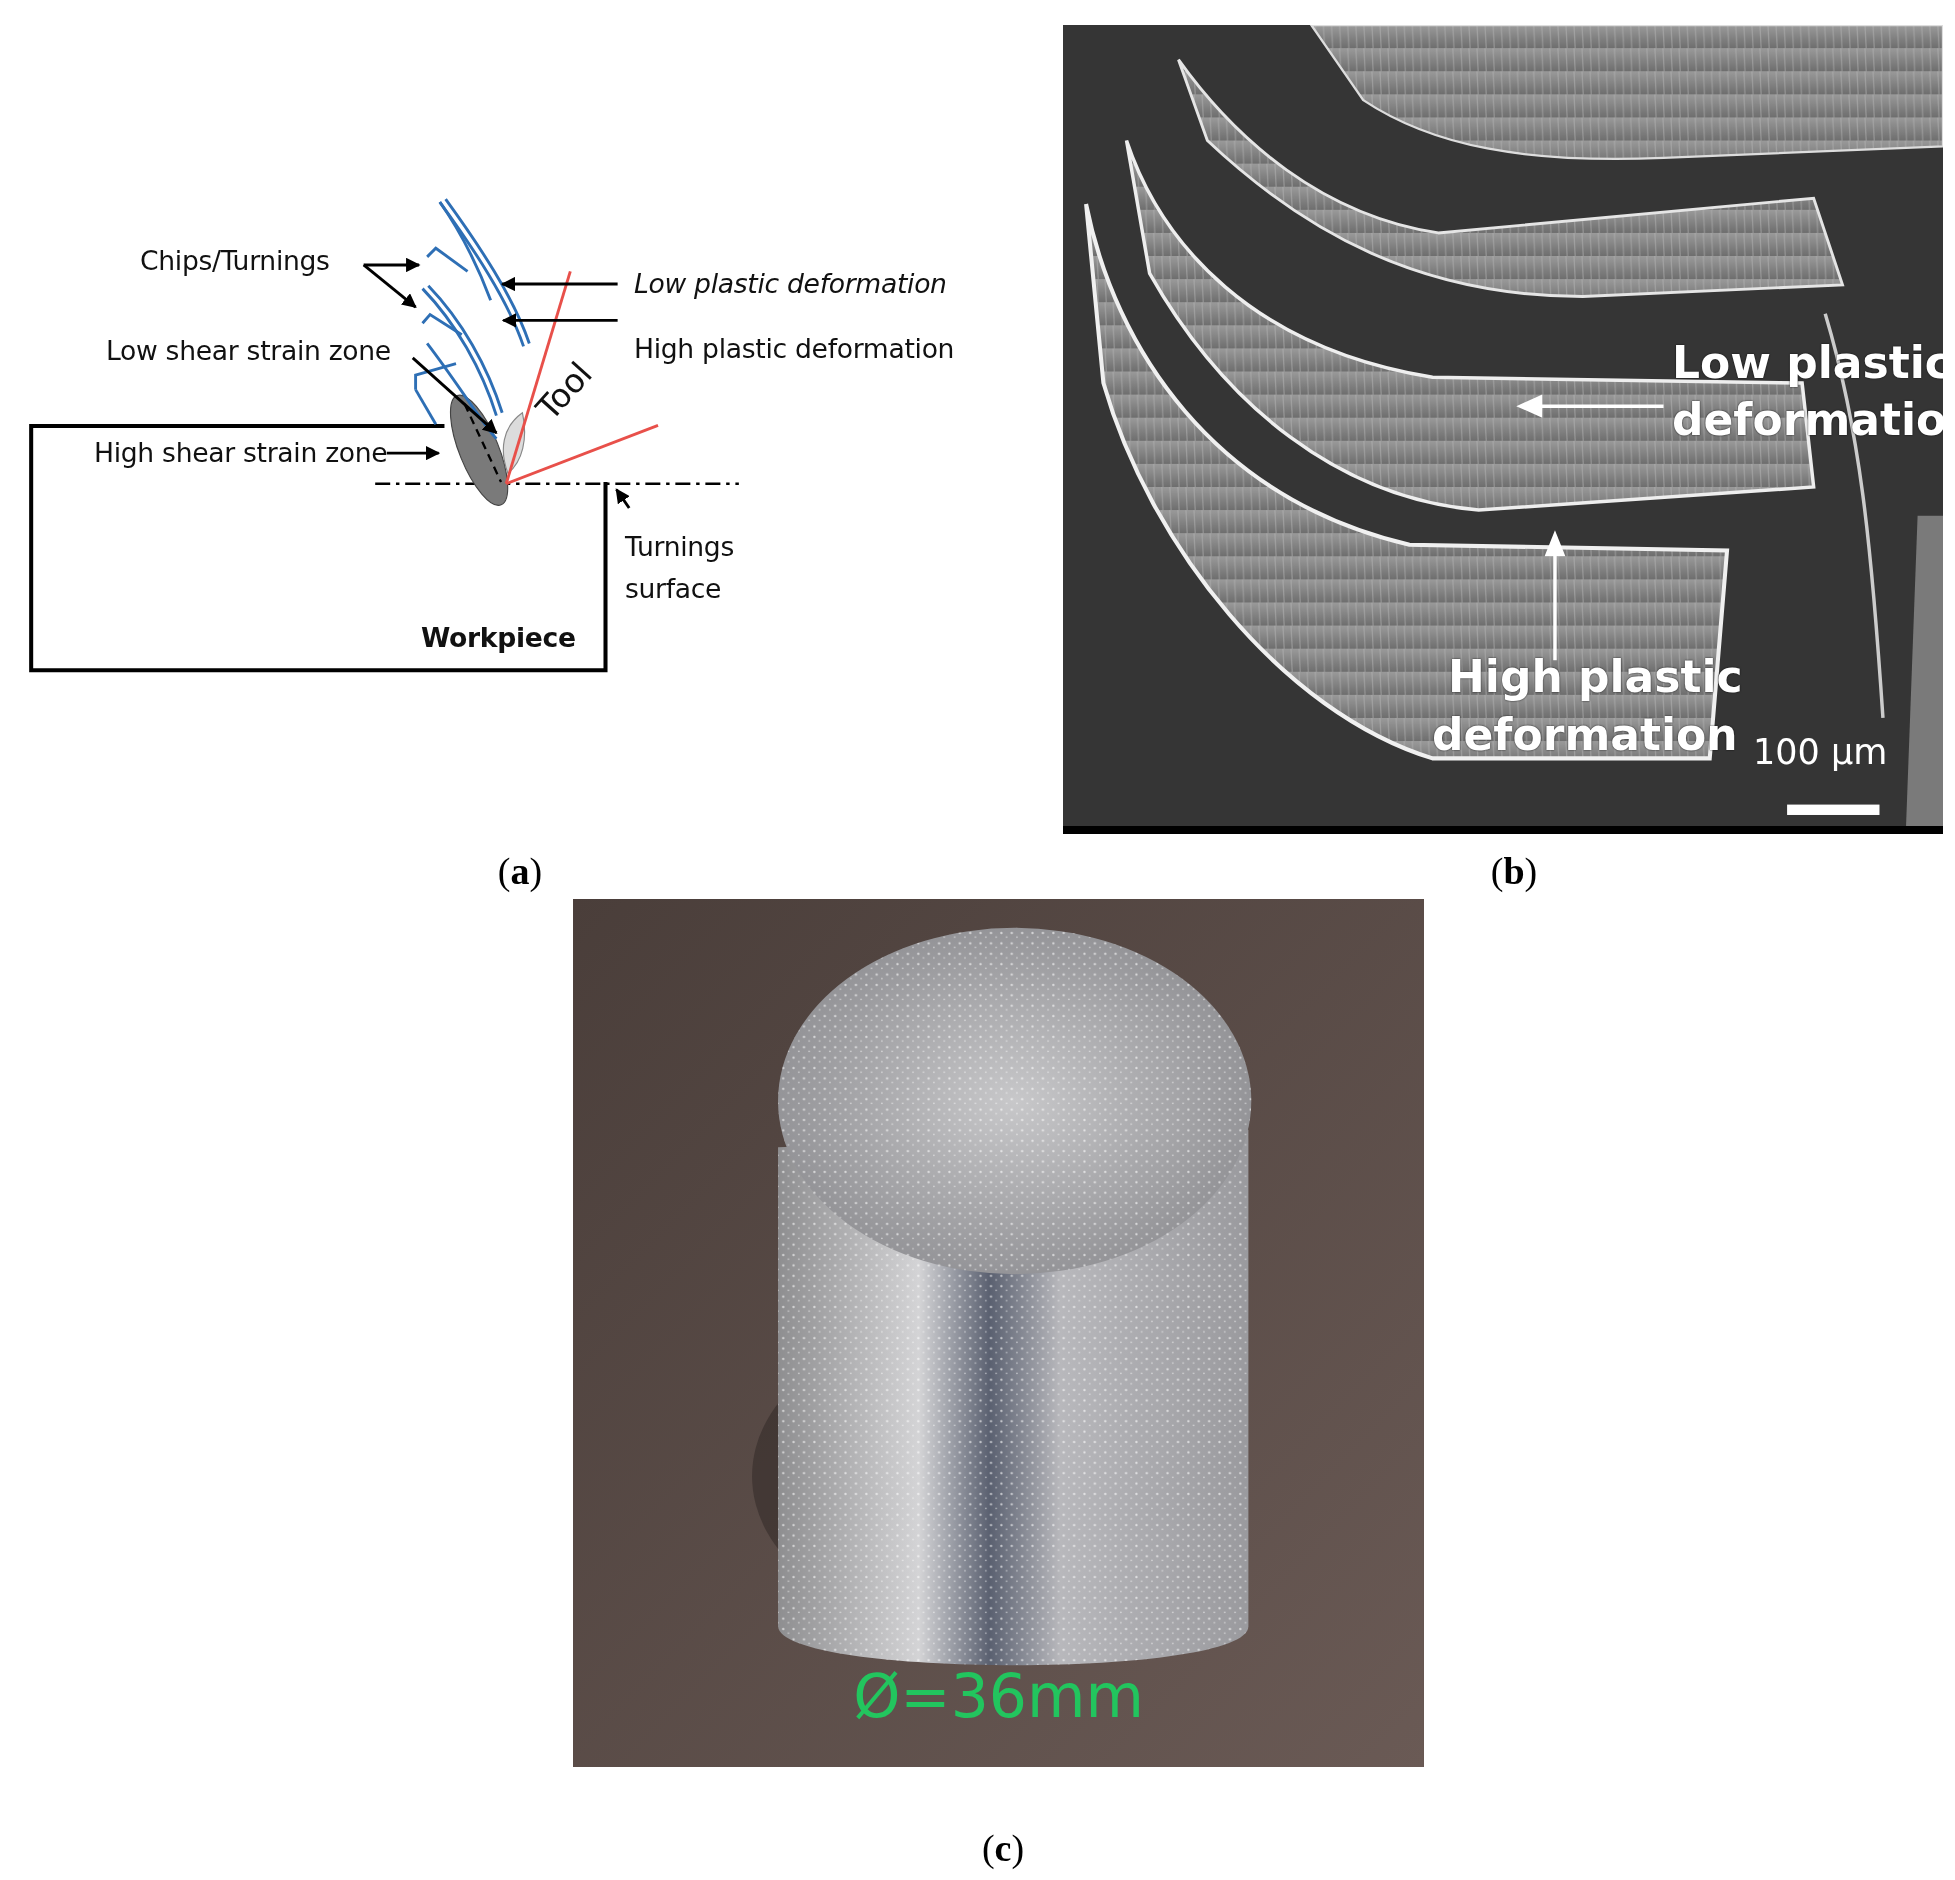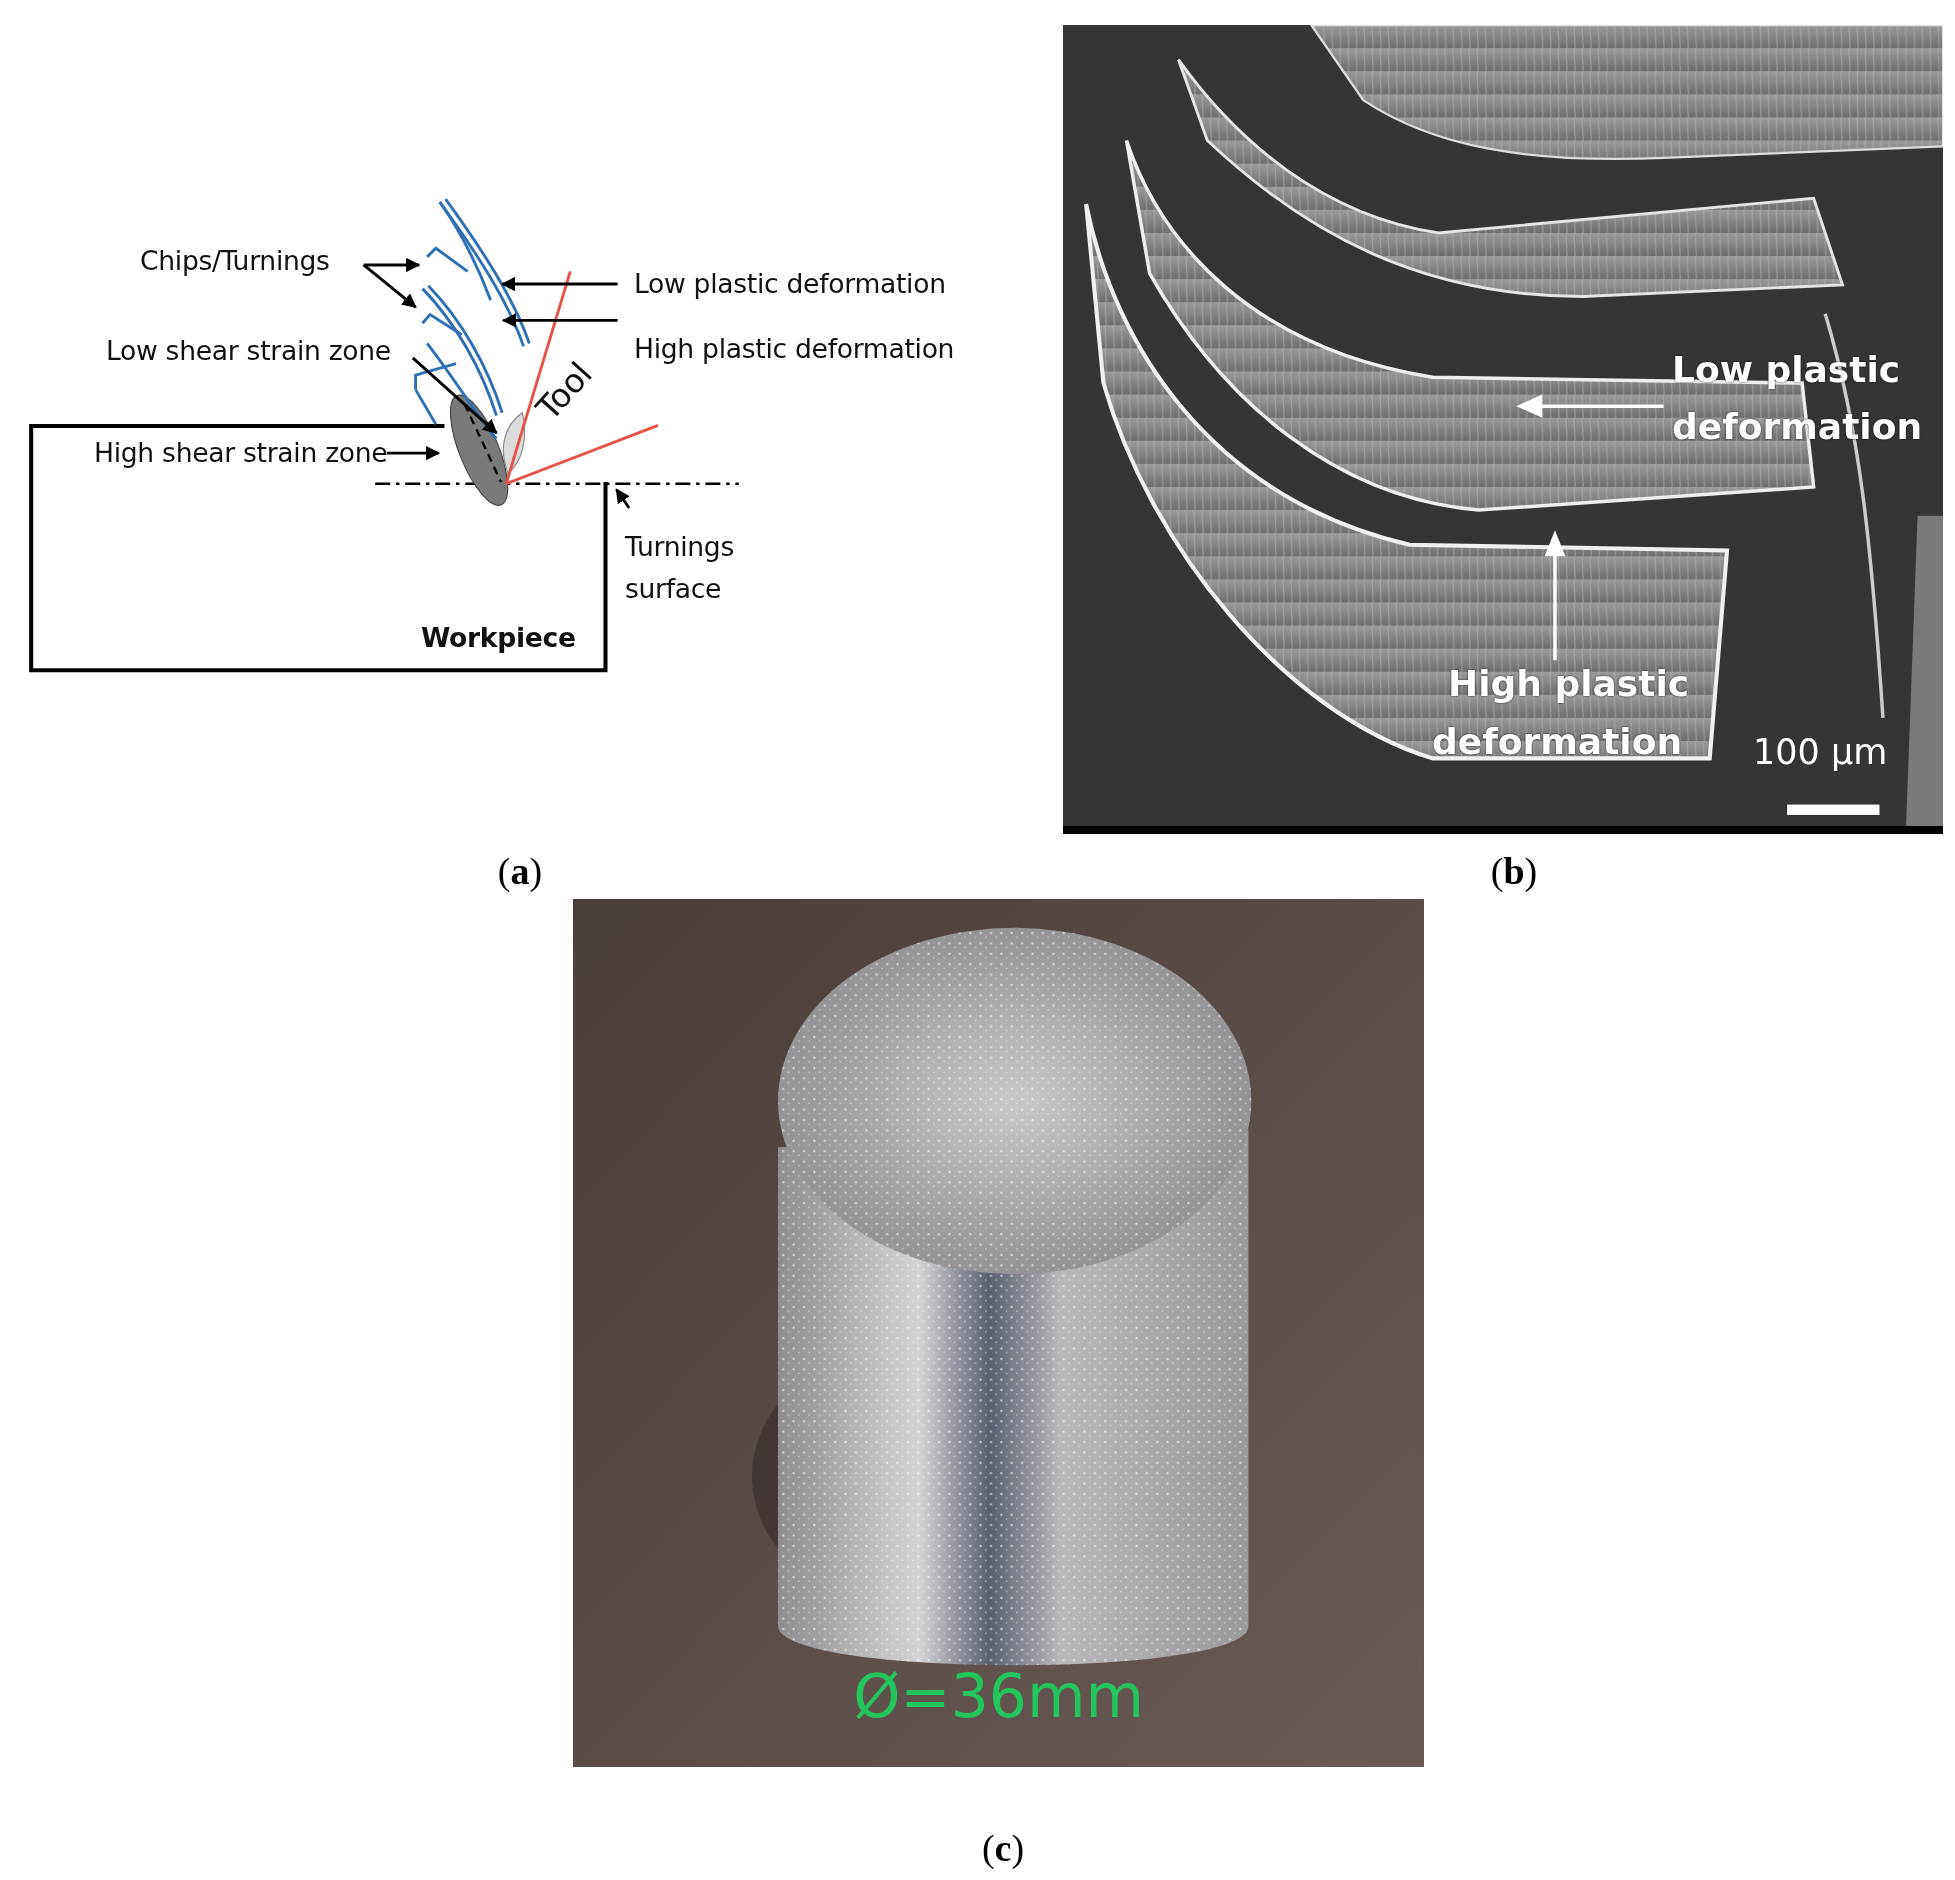"Low plastic deformation" span.diag-text { font-style: none -> italic }
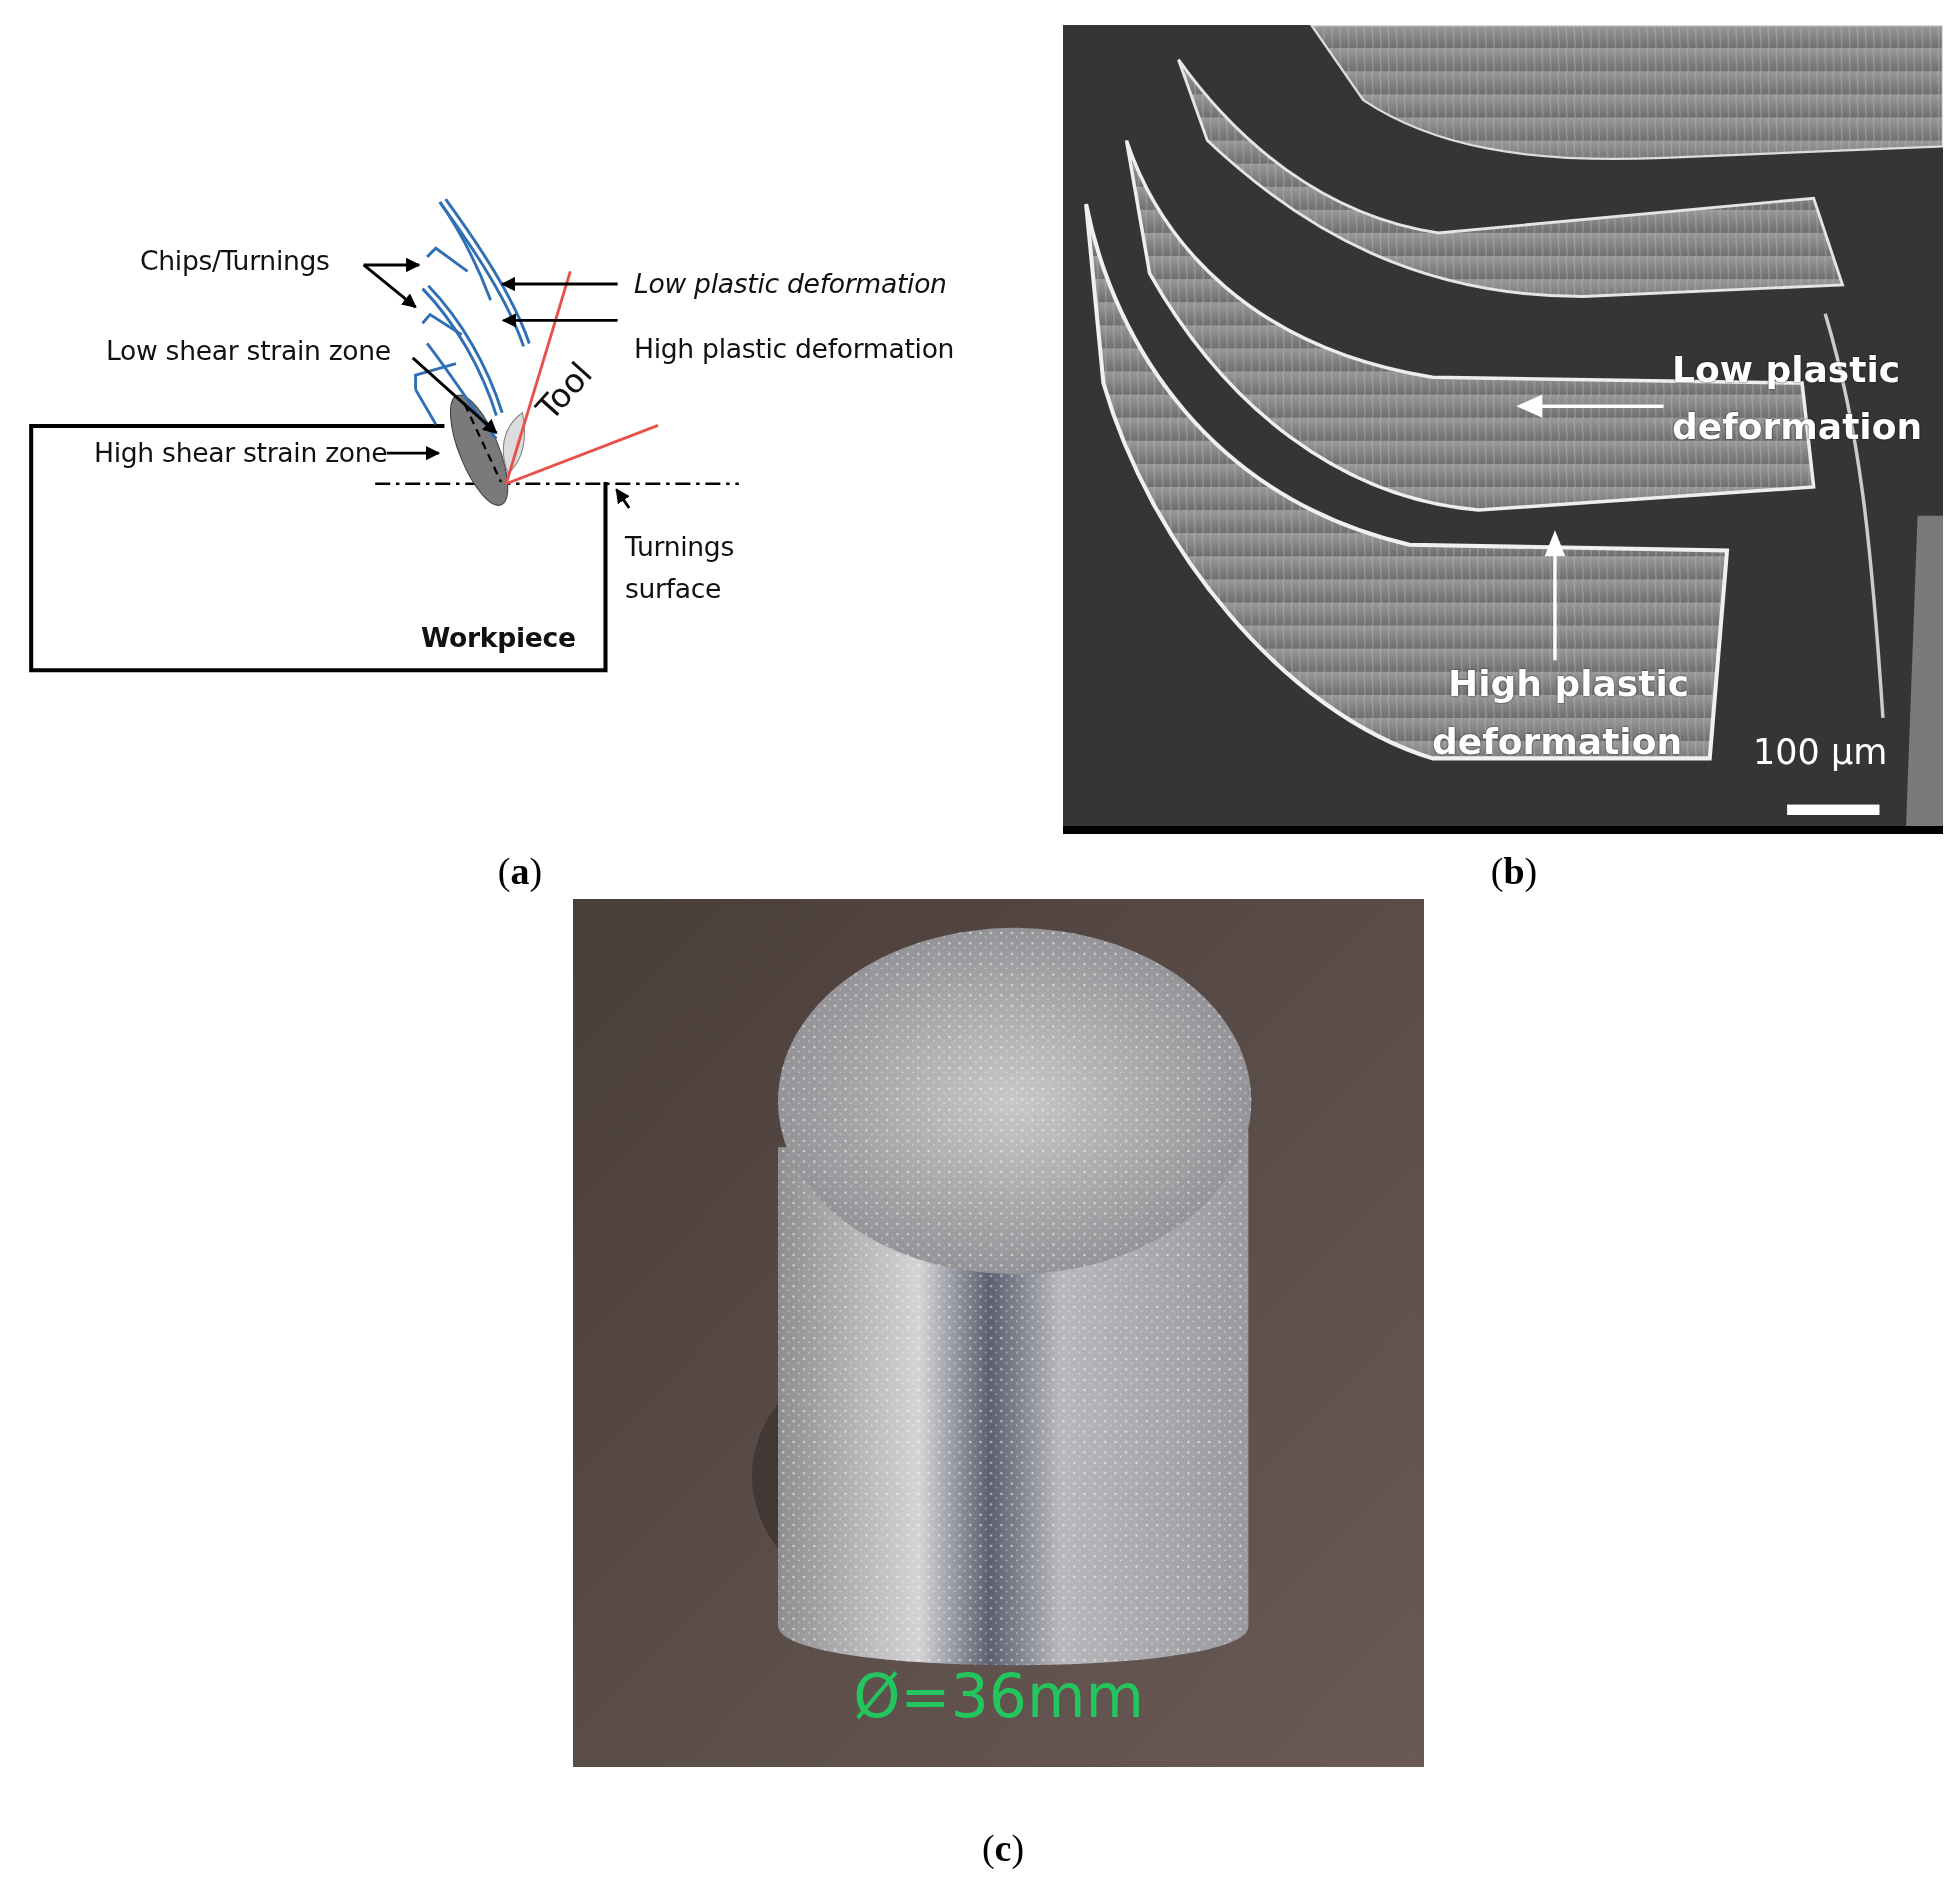"Low plastic" .sem-text { font-size: 36px -> 44px; margin-top: 12px -> none }
